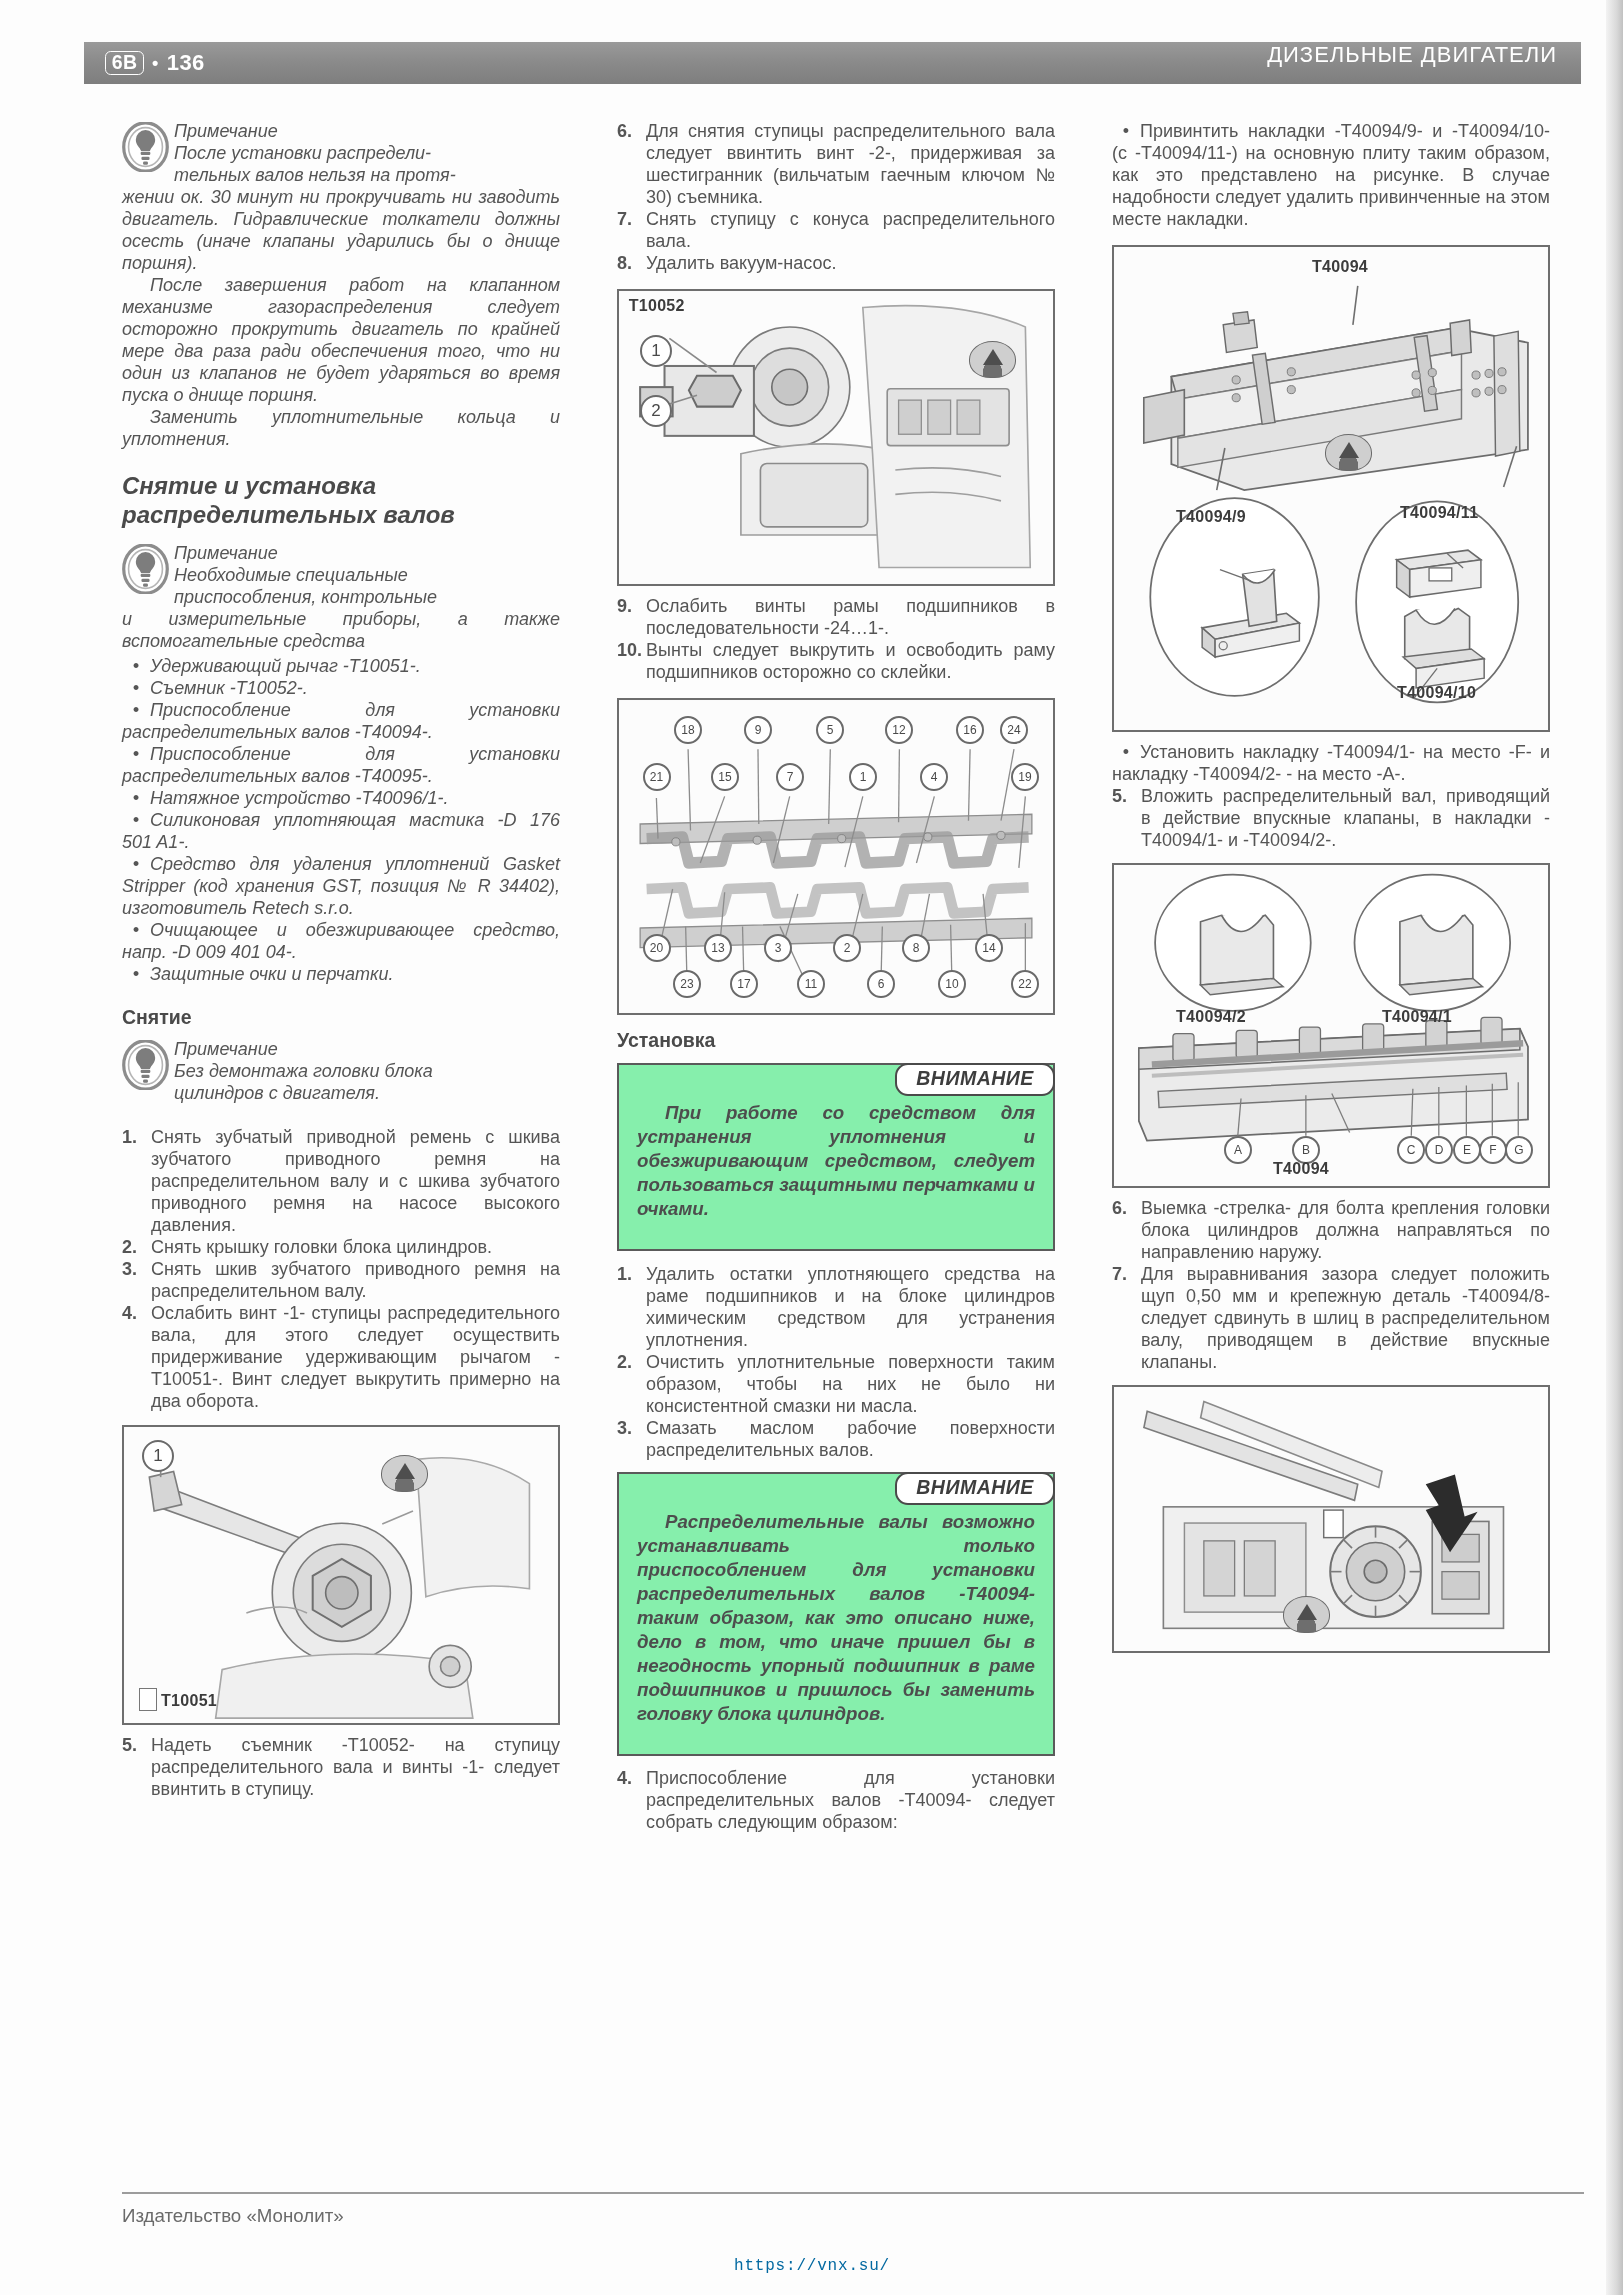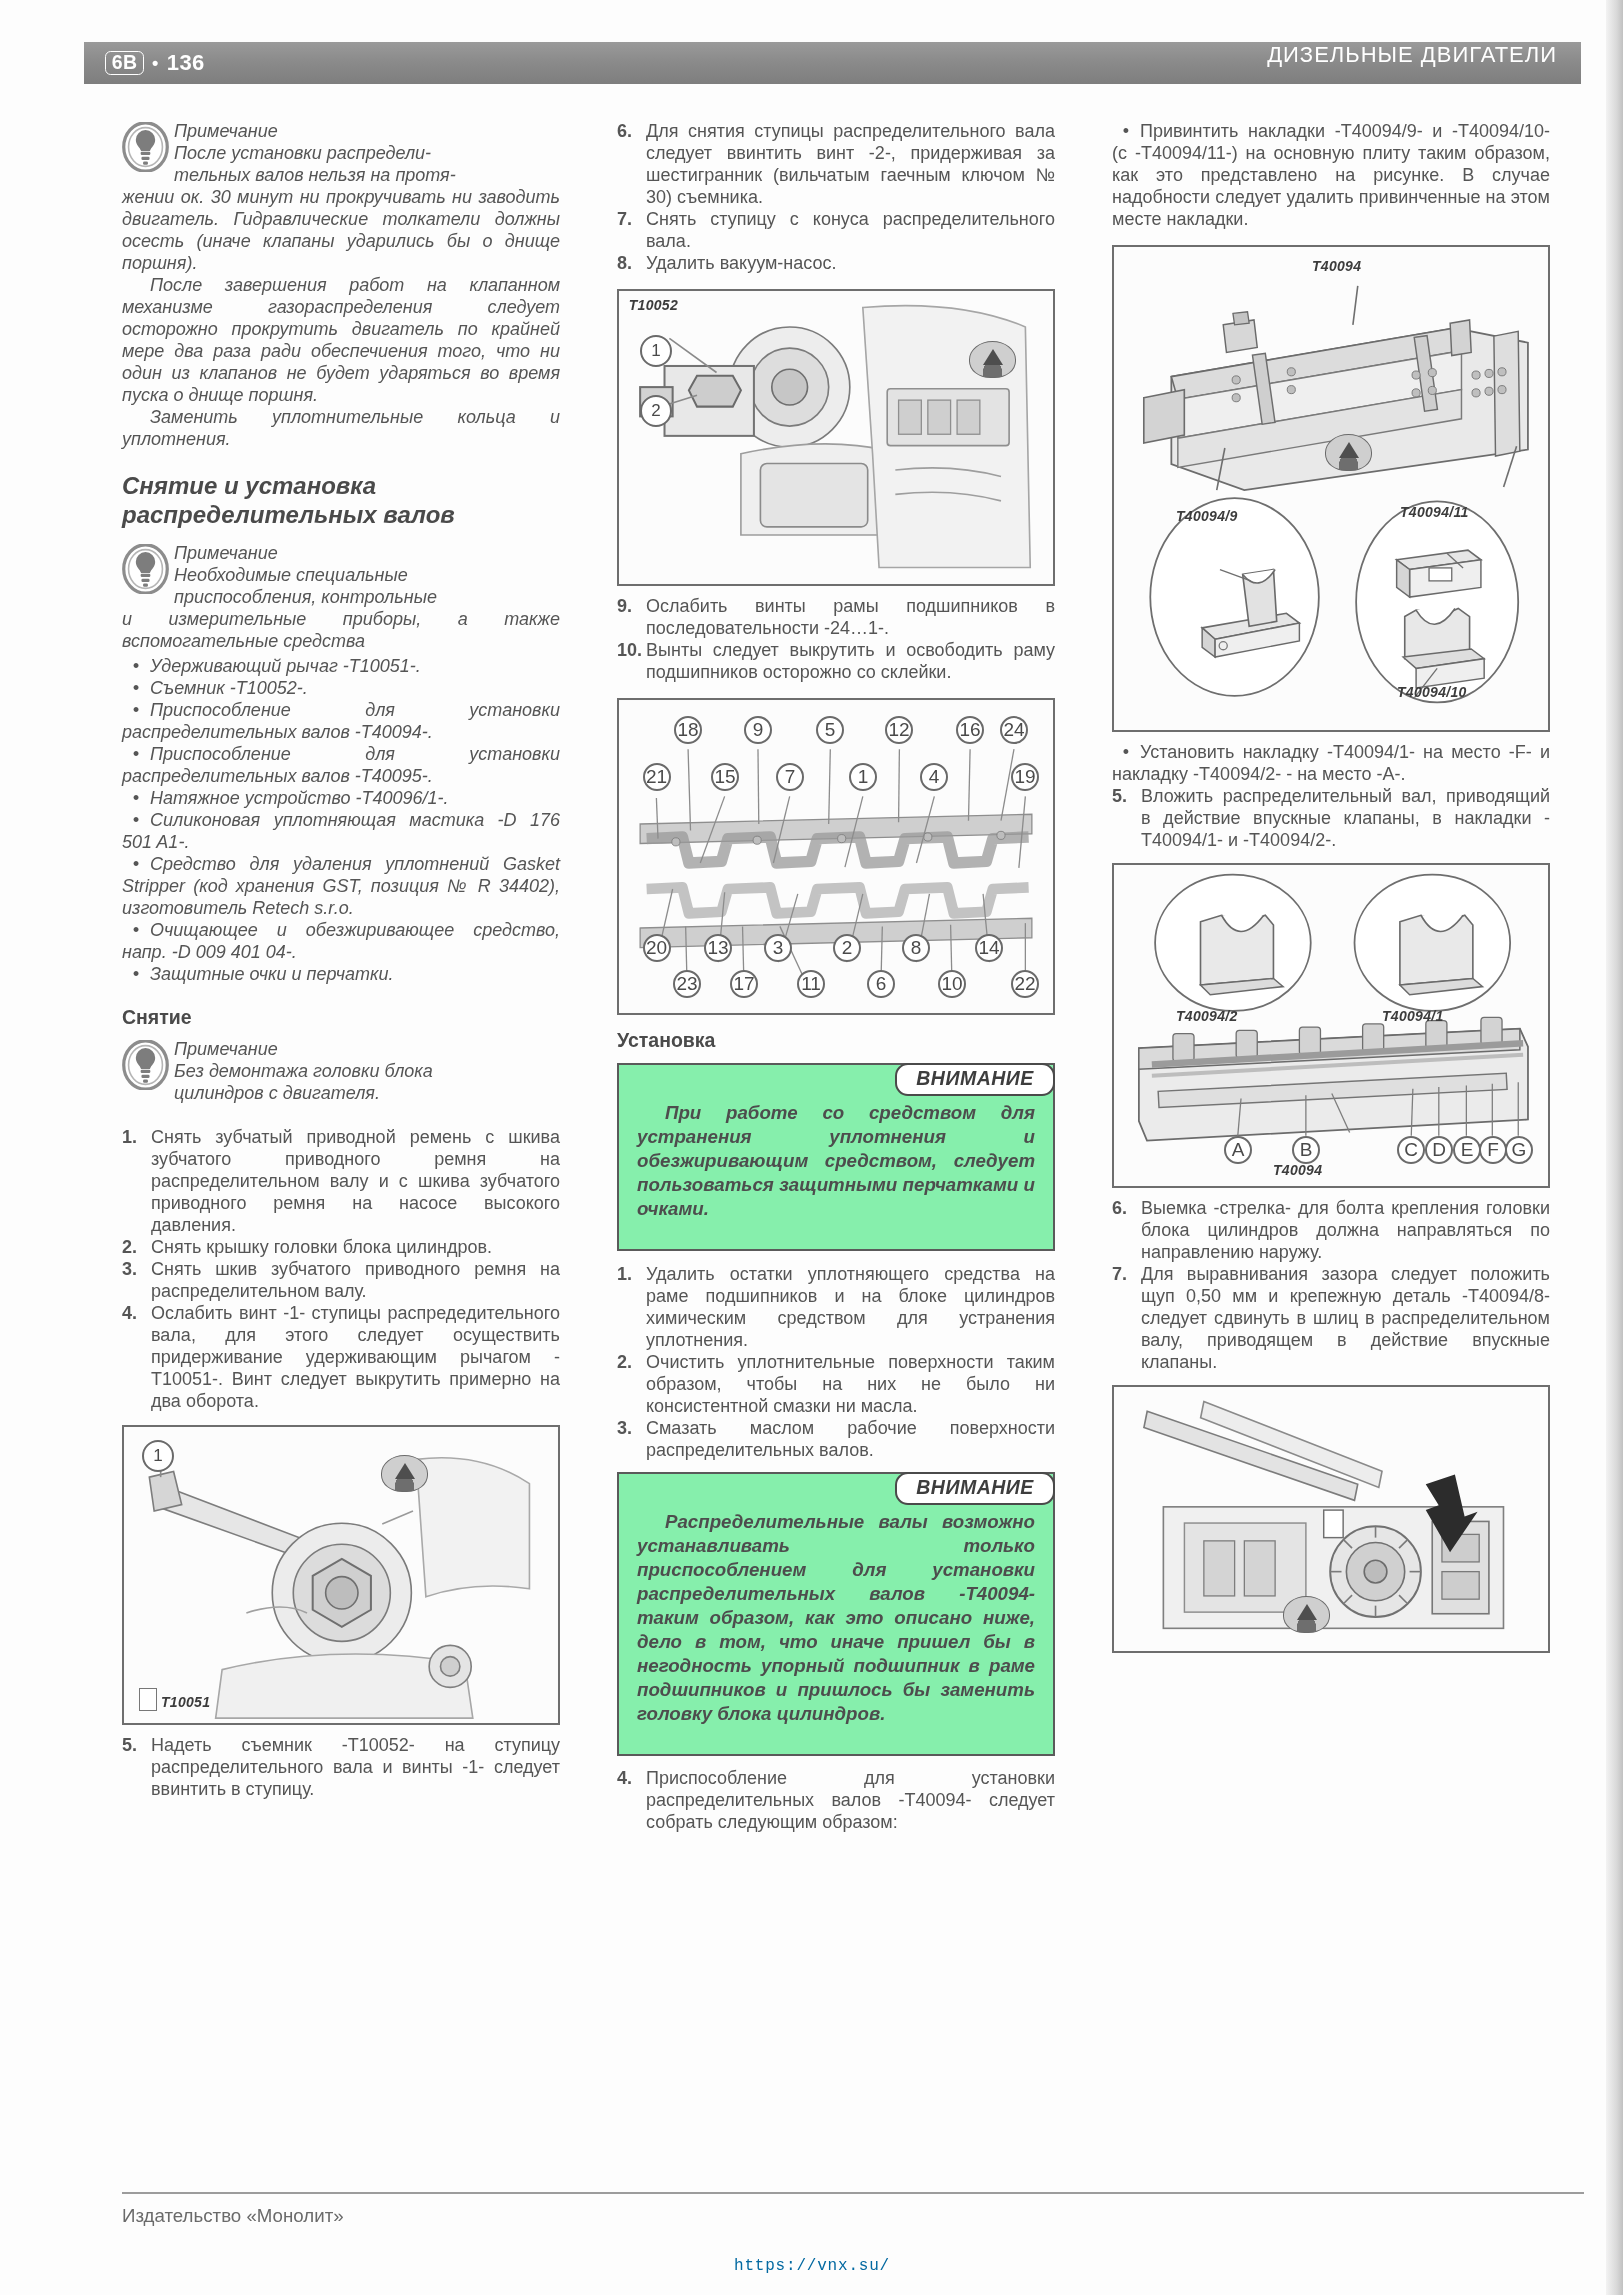"T40094" .fig .figlabel { font-size: 14px -> 16px; font-style: italic -> none }
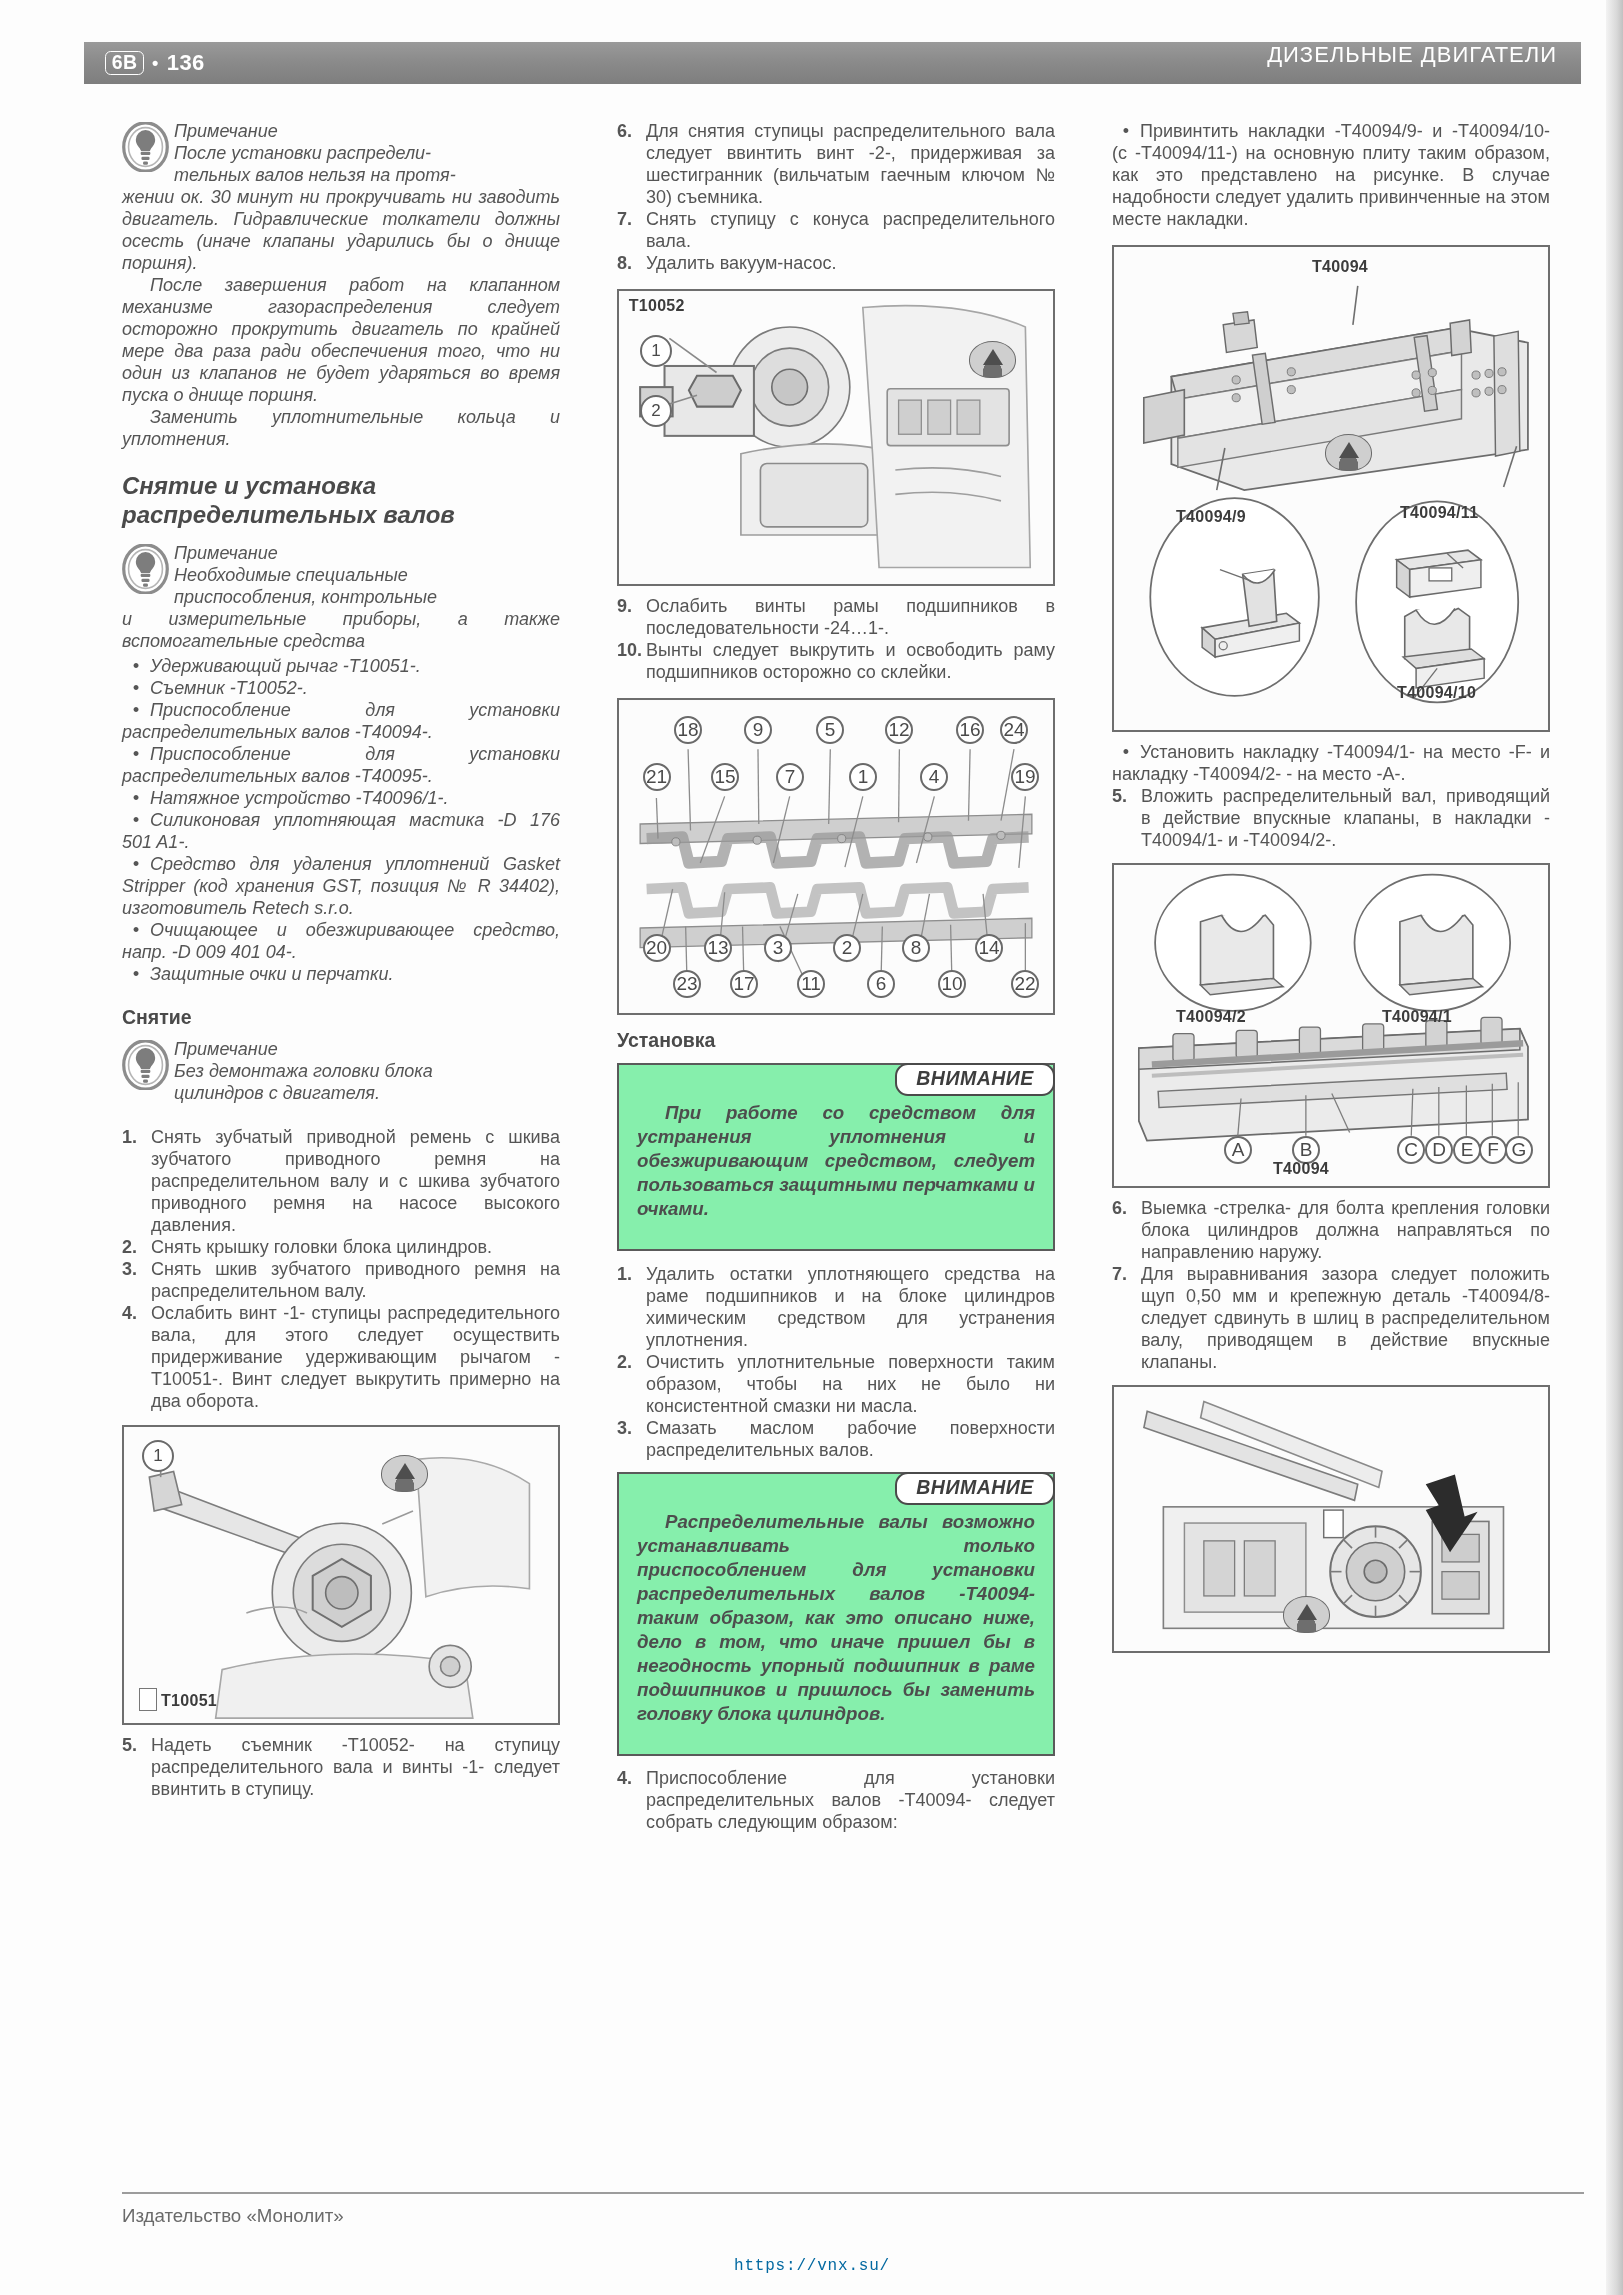"18" .callout.sm { font-size: 19px -> 12px }
